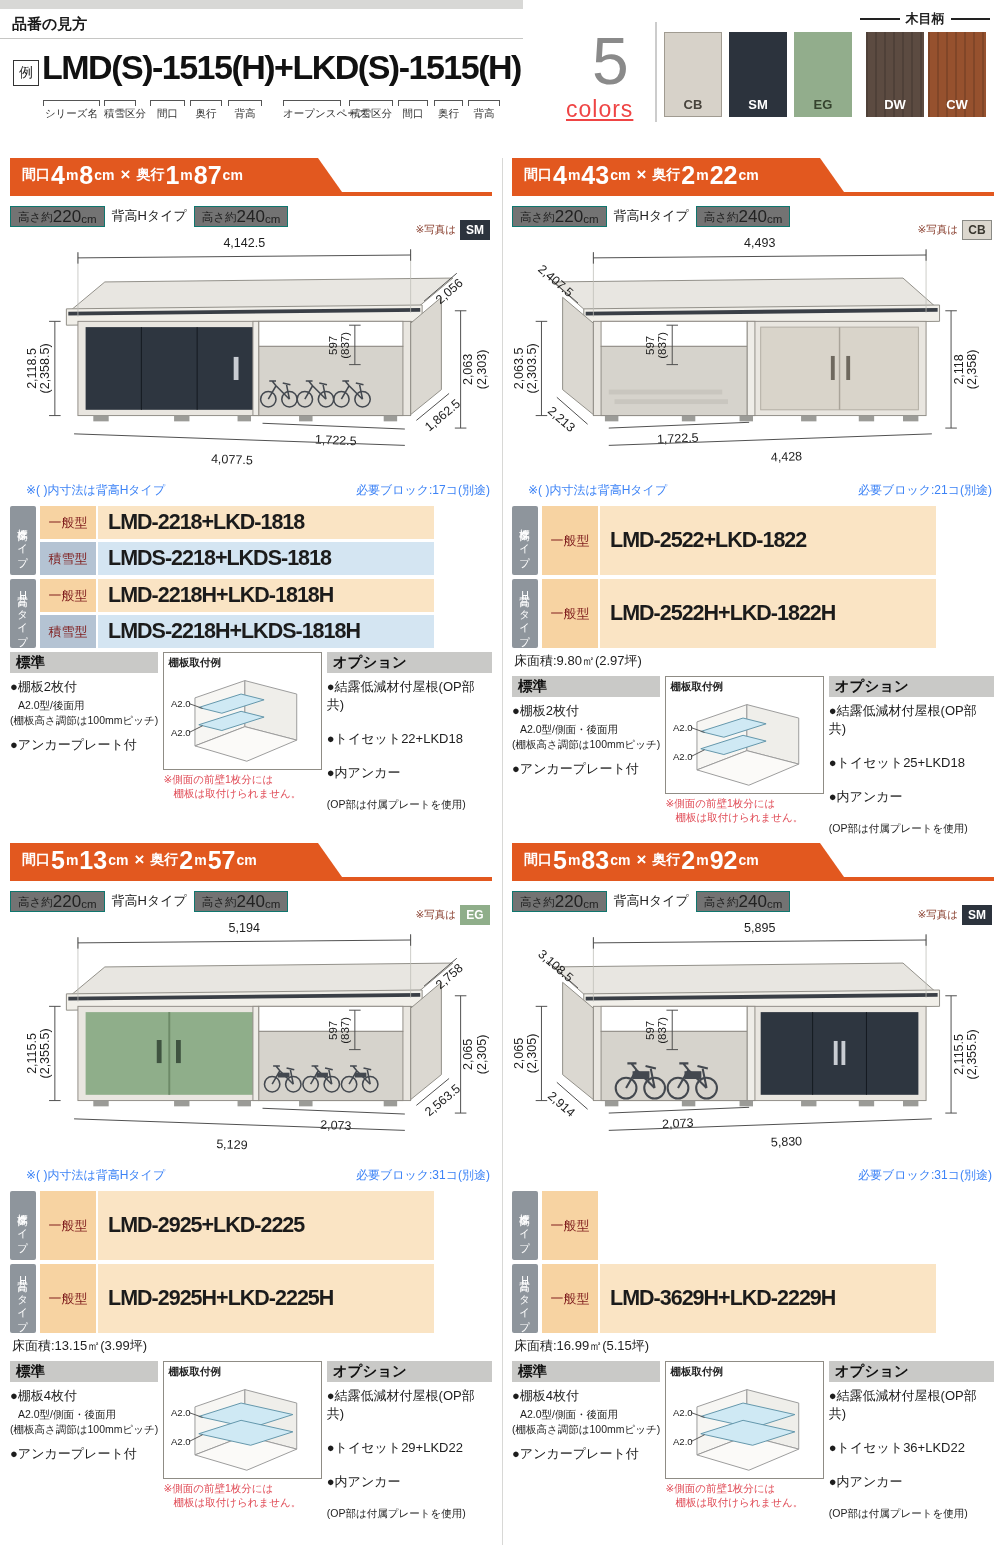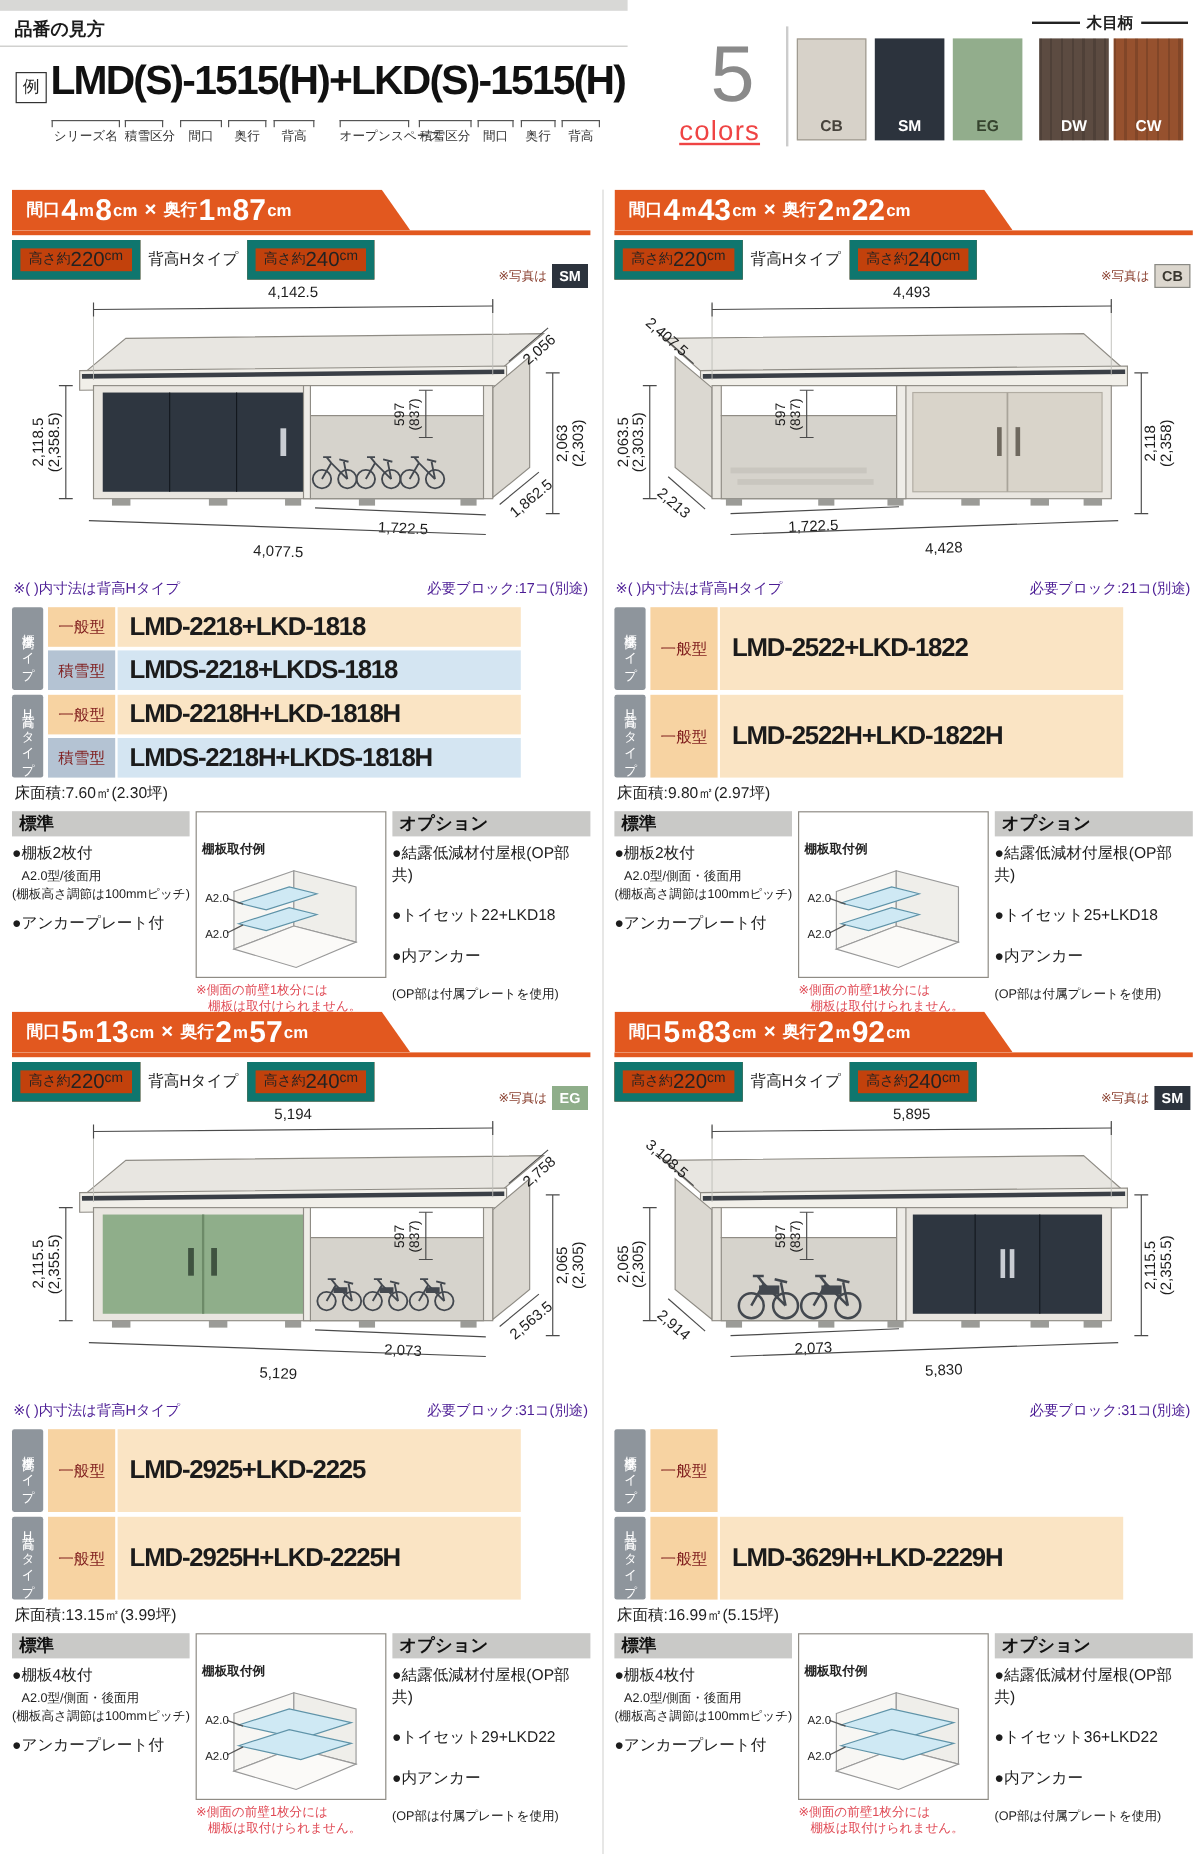"高さ約" .hbox { align-items: flex-start -> flex-end; background: #c2410c -> #737373; border: 7px solid #0f766e -> 1px solid #0f766e }
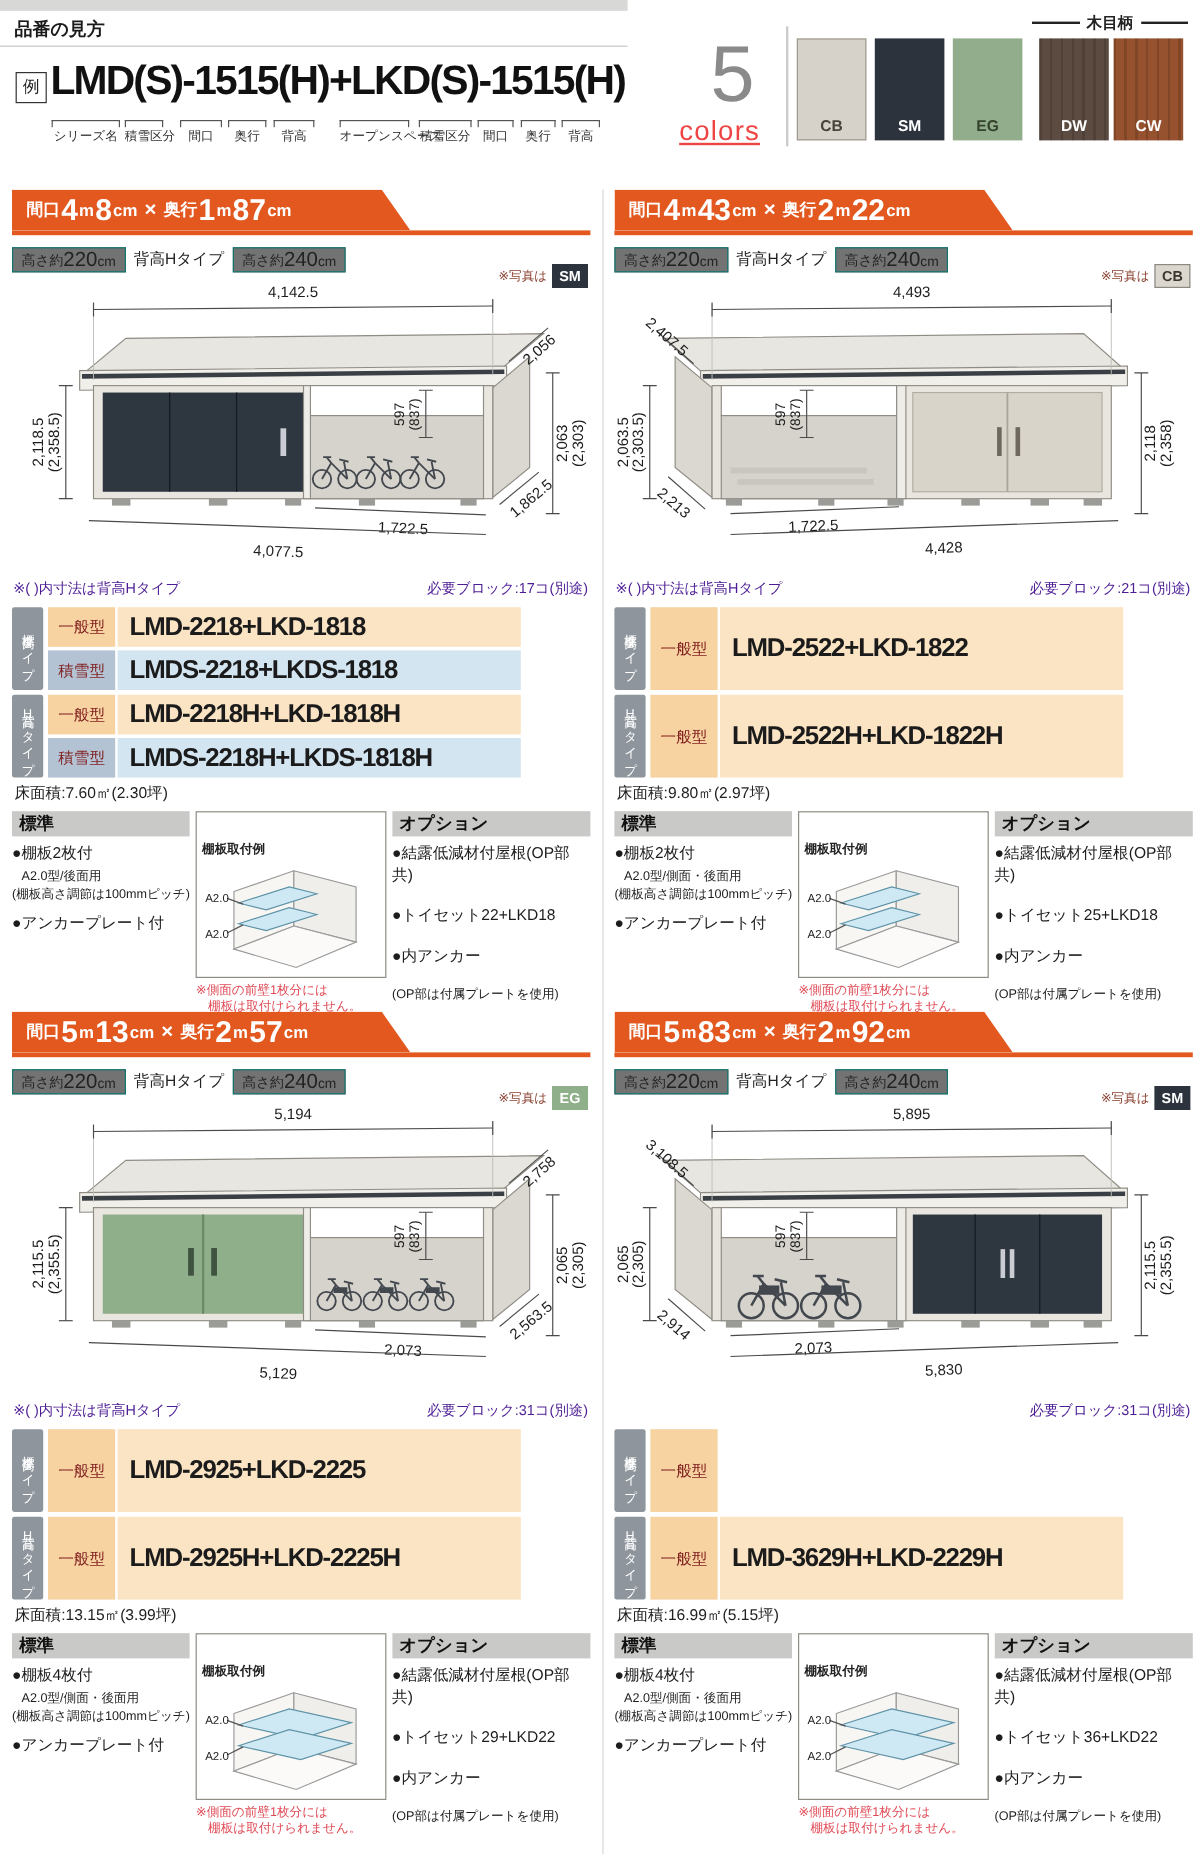"※( )内寸法は背高Hタイプ" .noterow { color: #4c1d95 -> #3b82f6; margin: 2px 2px 6px 1px -> 2px 2px 6px 16px }
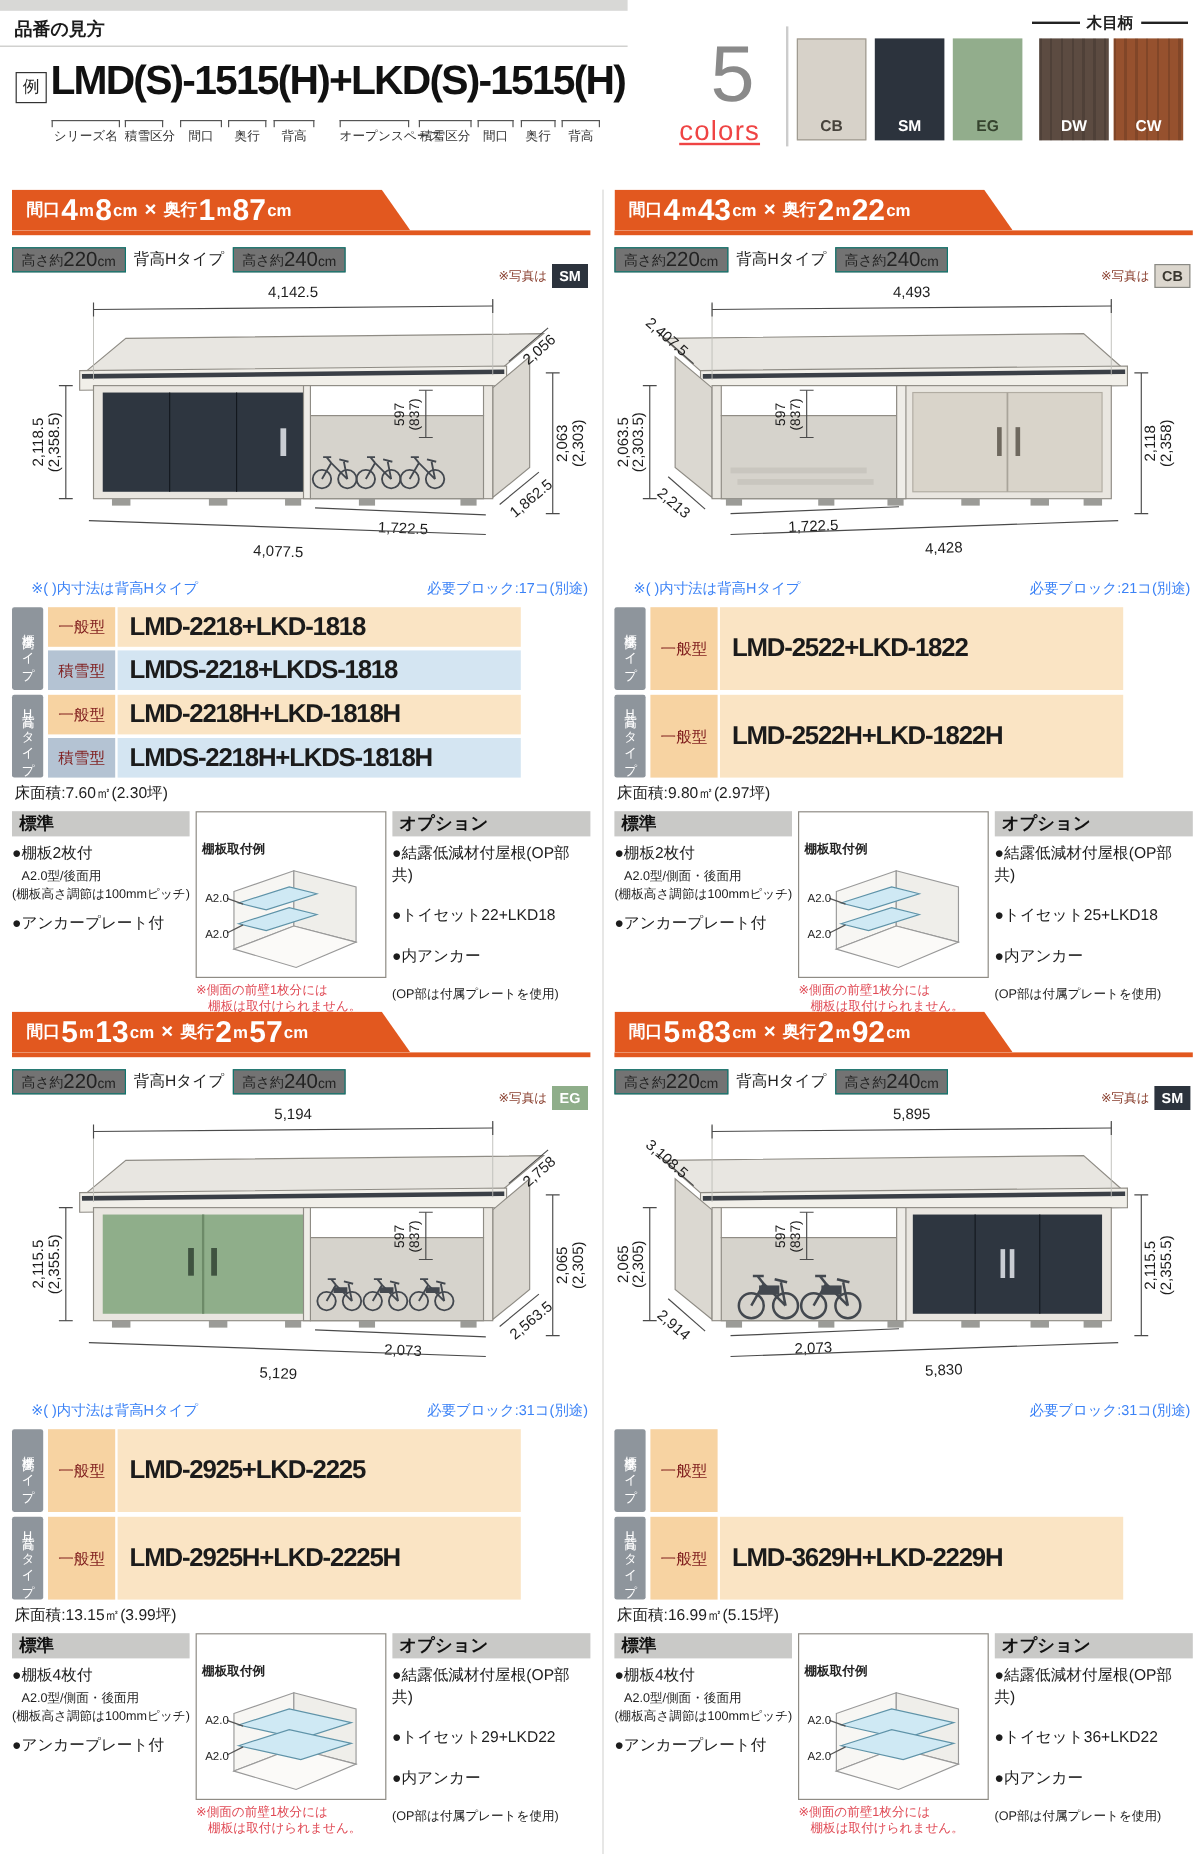"床面積:7.60㎡(2.30坪)" div.floorarea { html: <div>床面積:7.60㎡(2.30坪)</div> -> none }
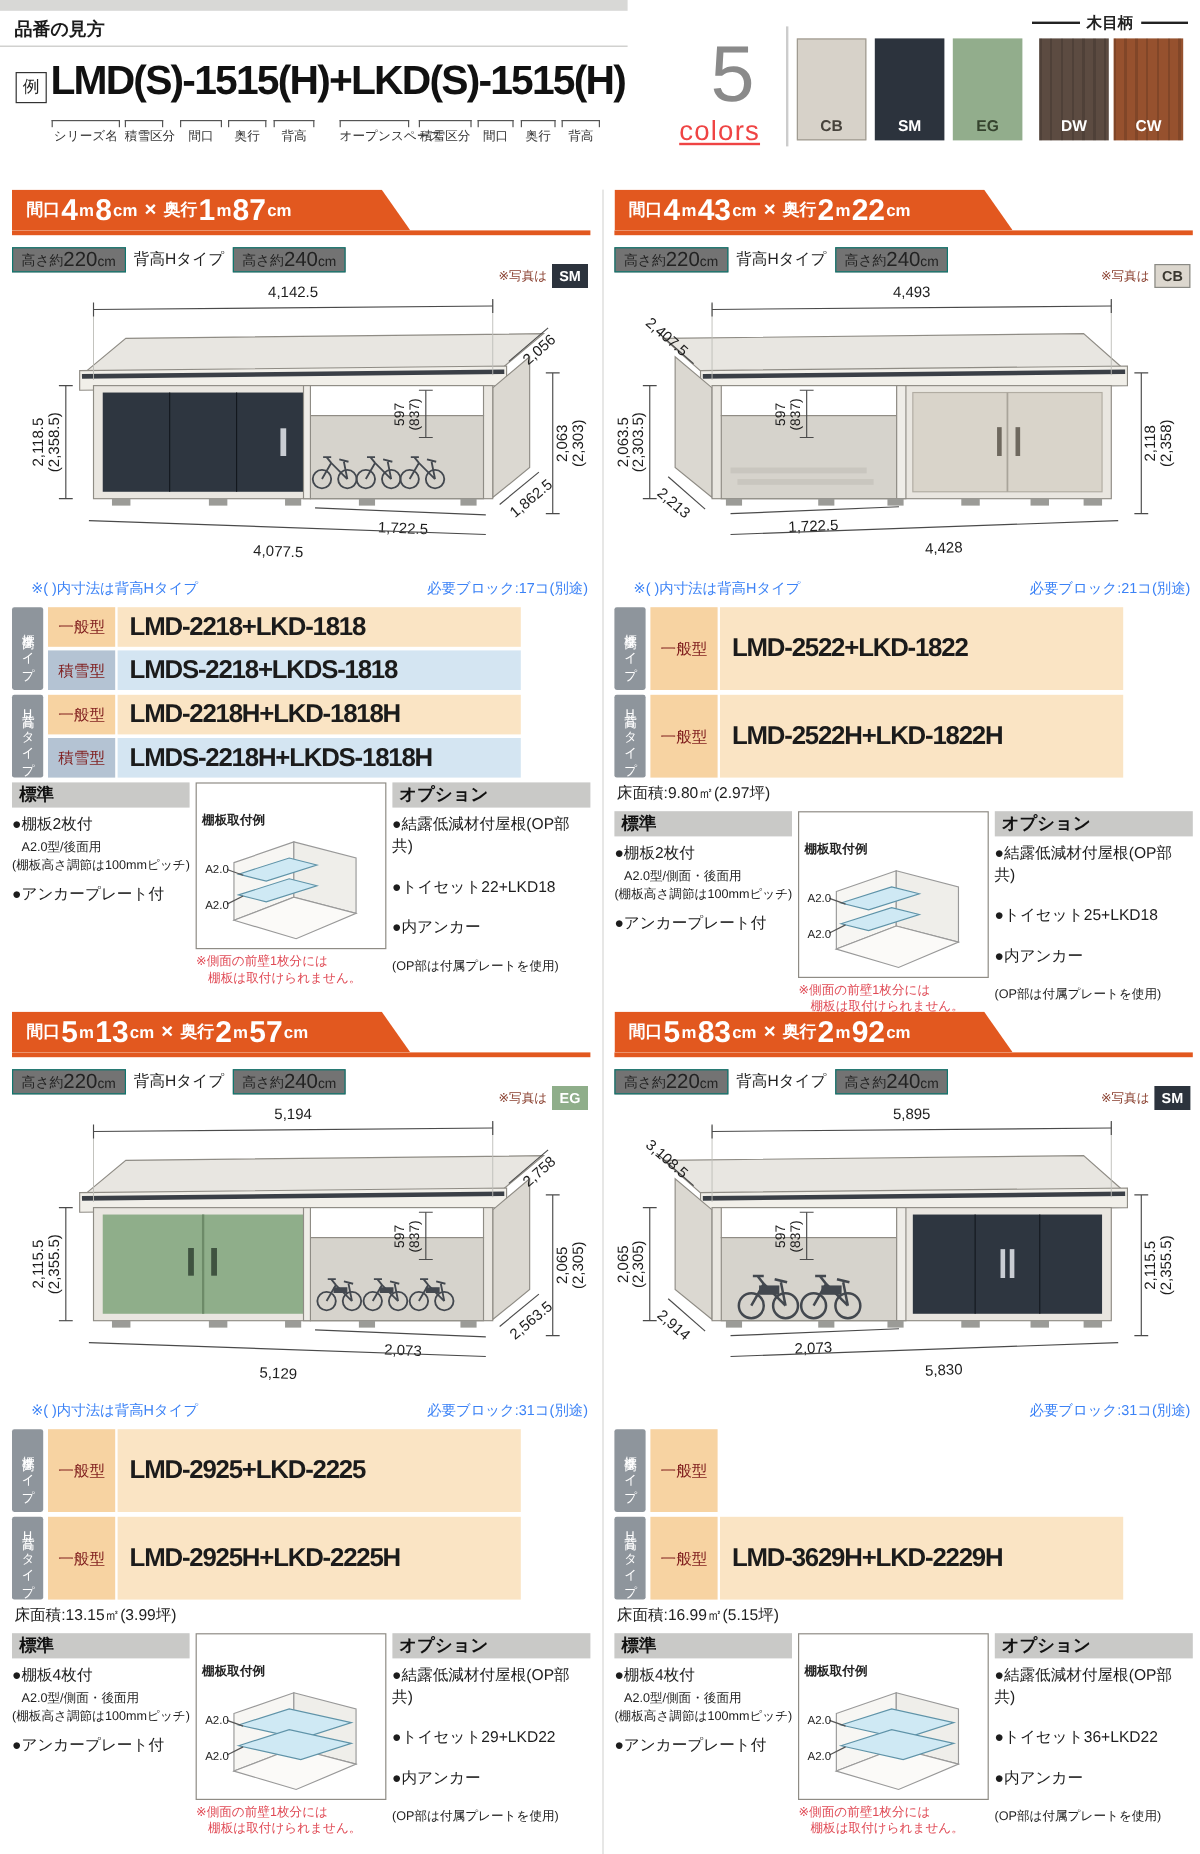"棚板取付例" .shelftitle { margin-top: 21px -> none }
